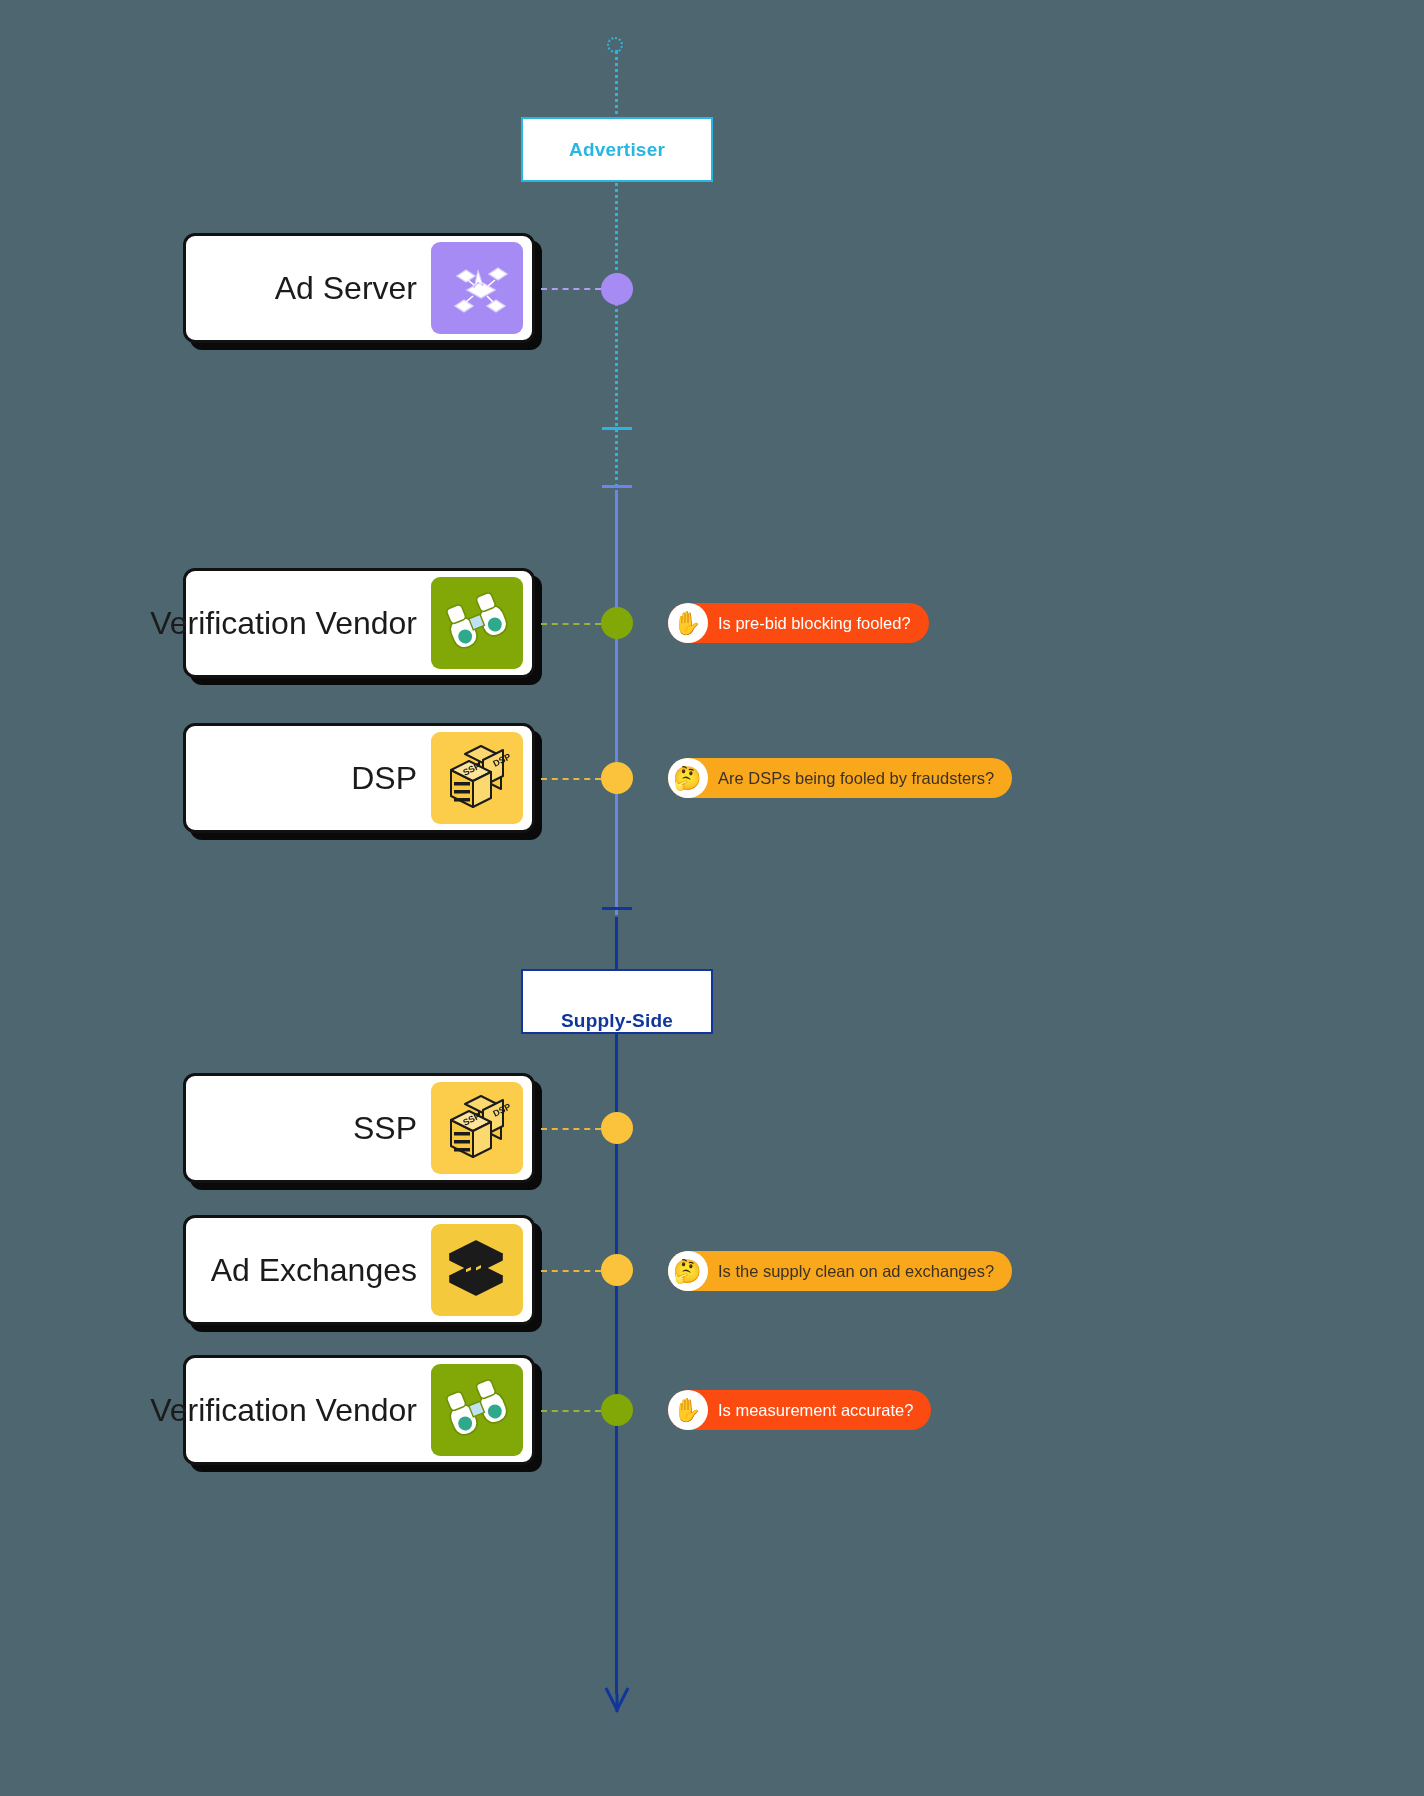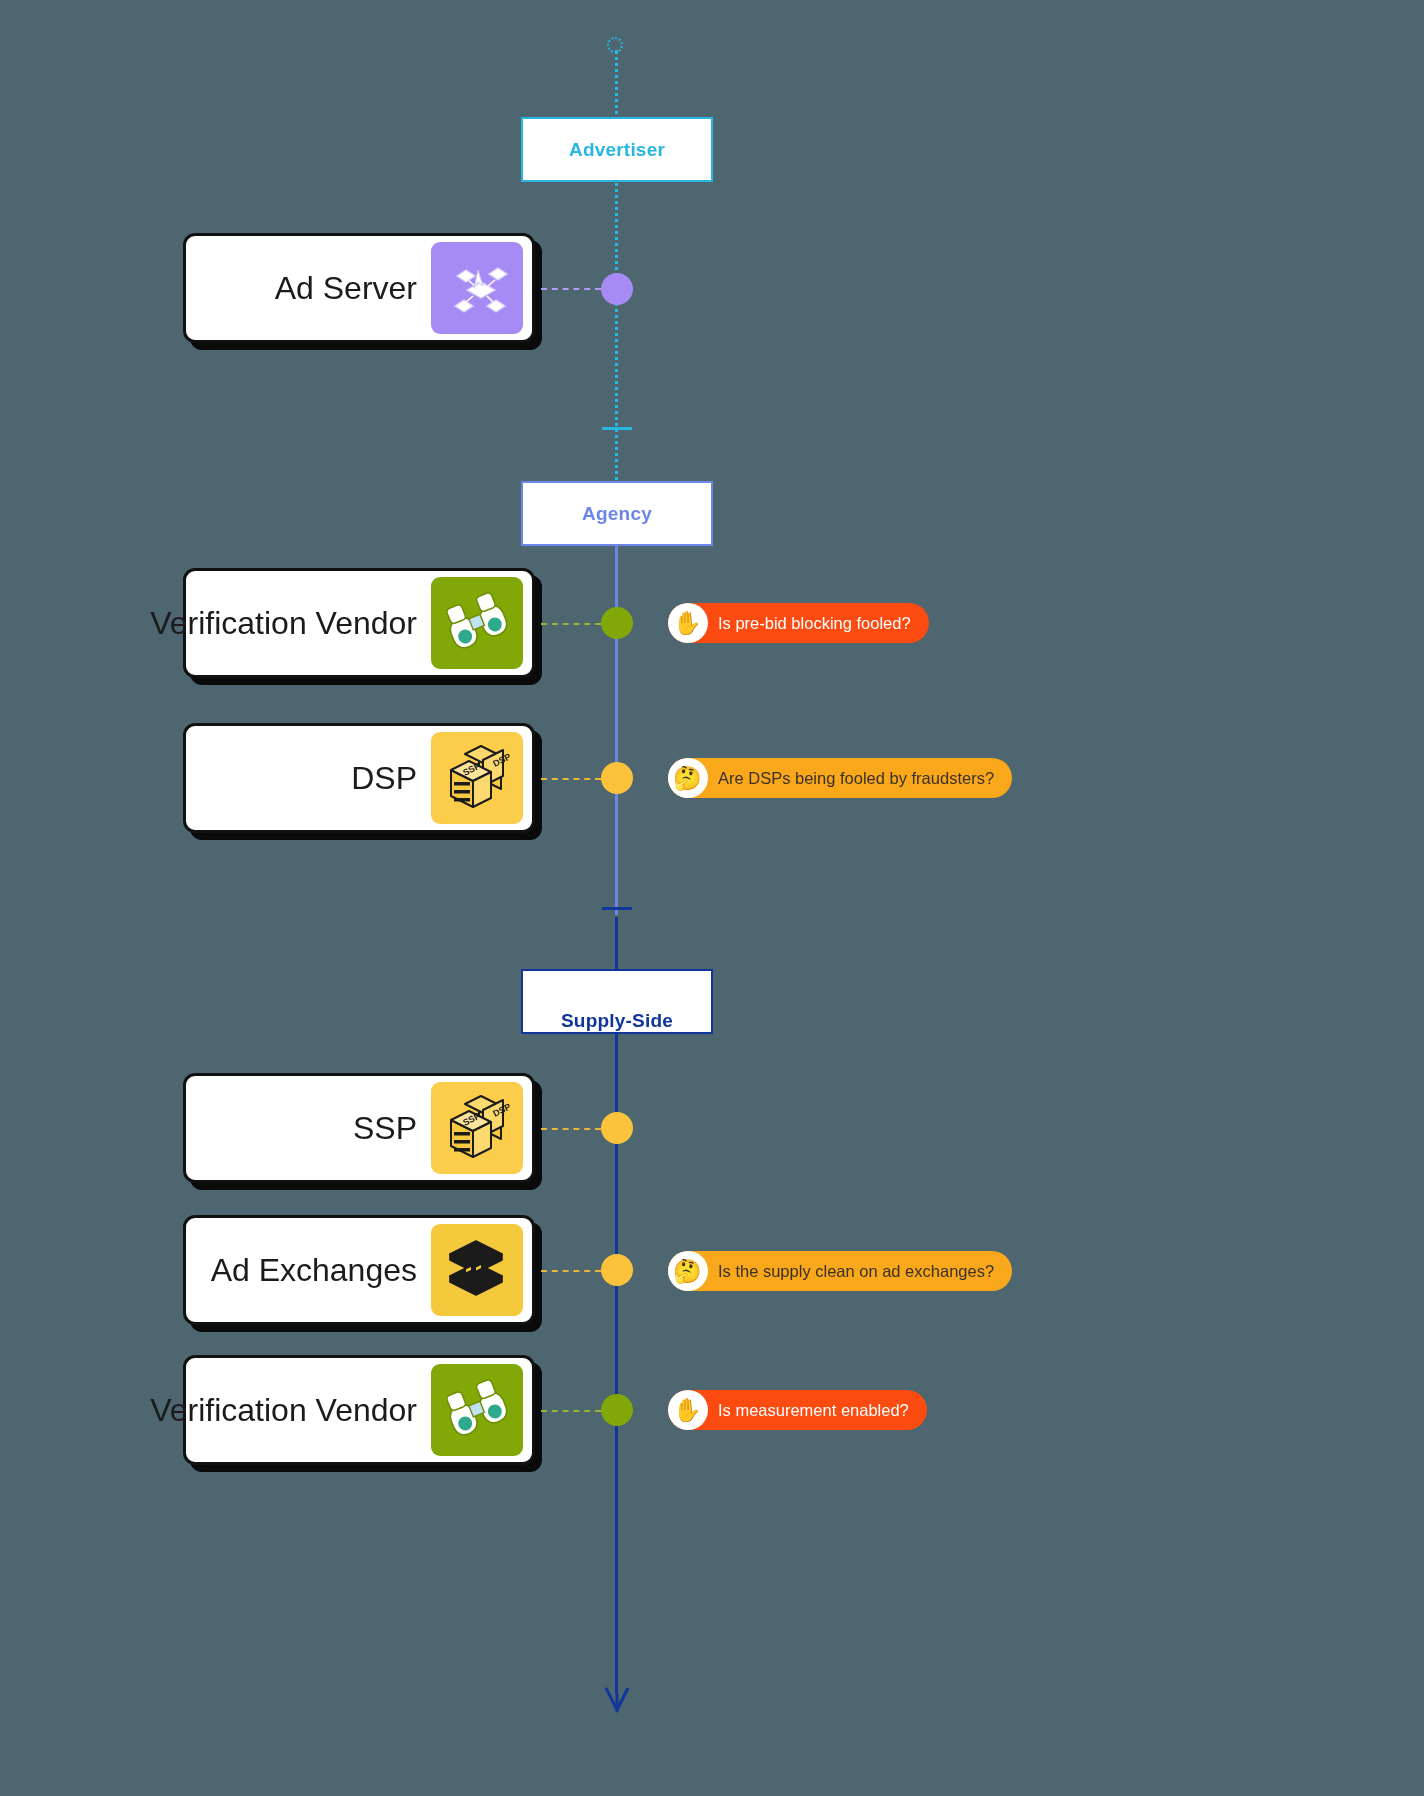"Agency" div.section-box { html: <div> <span>Agency</span> </div> -> none }
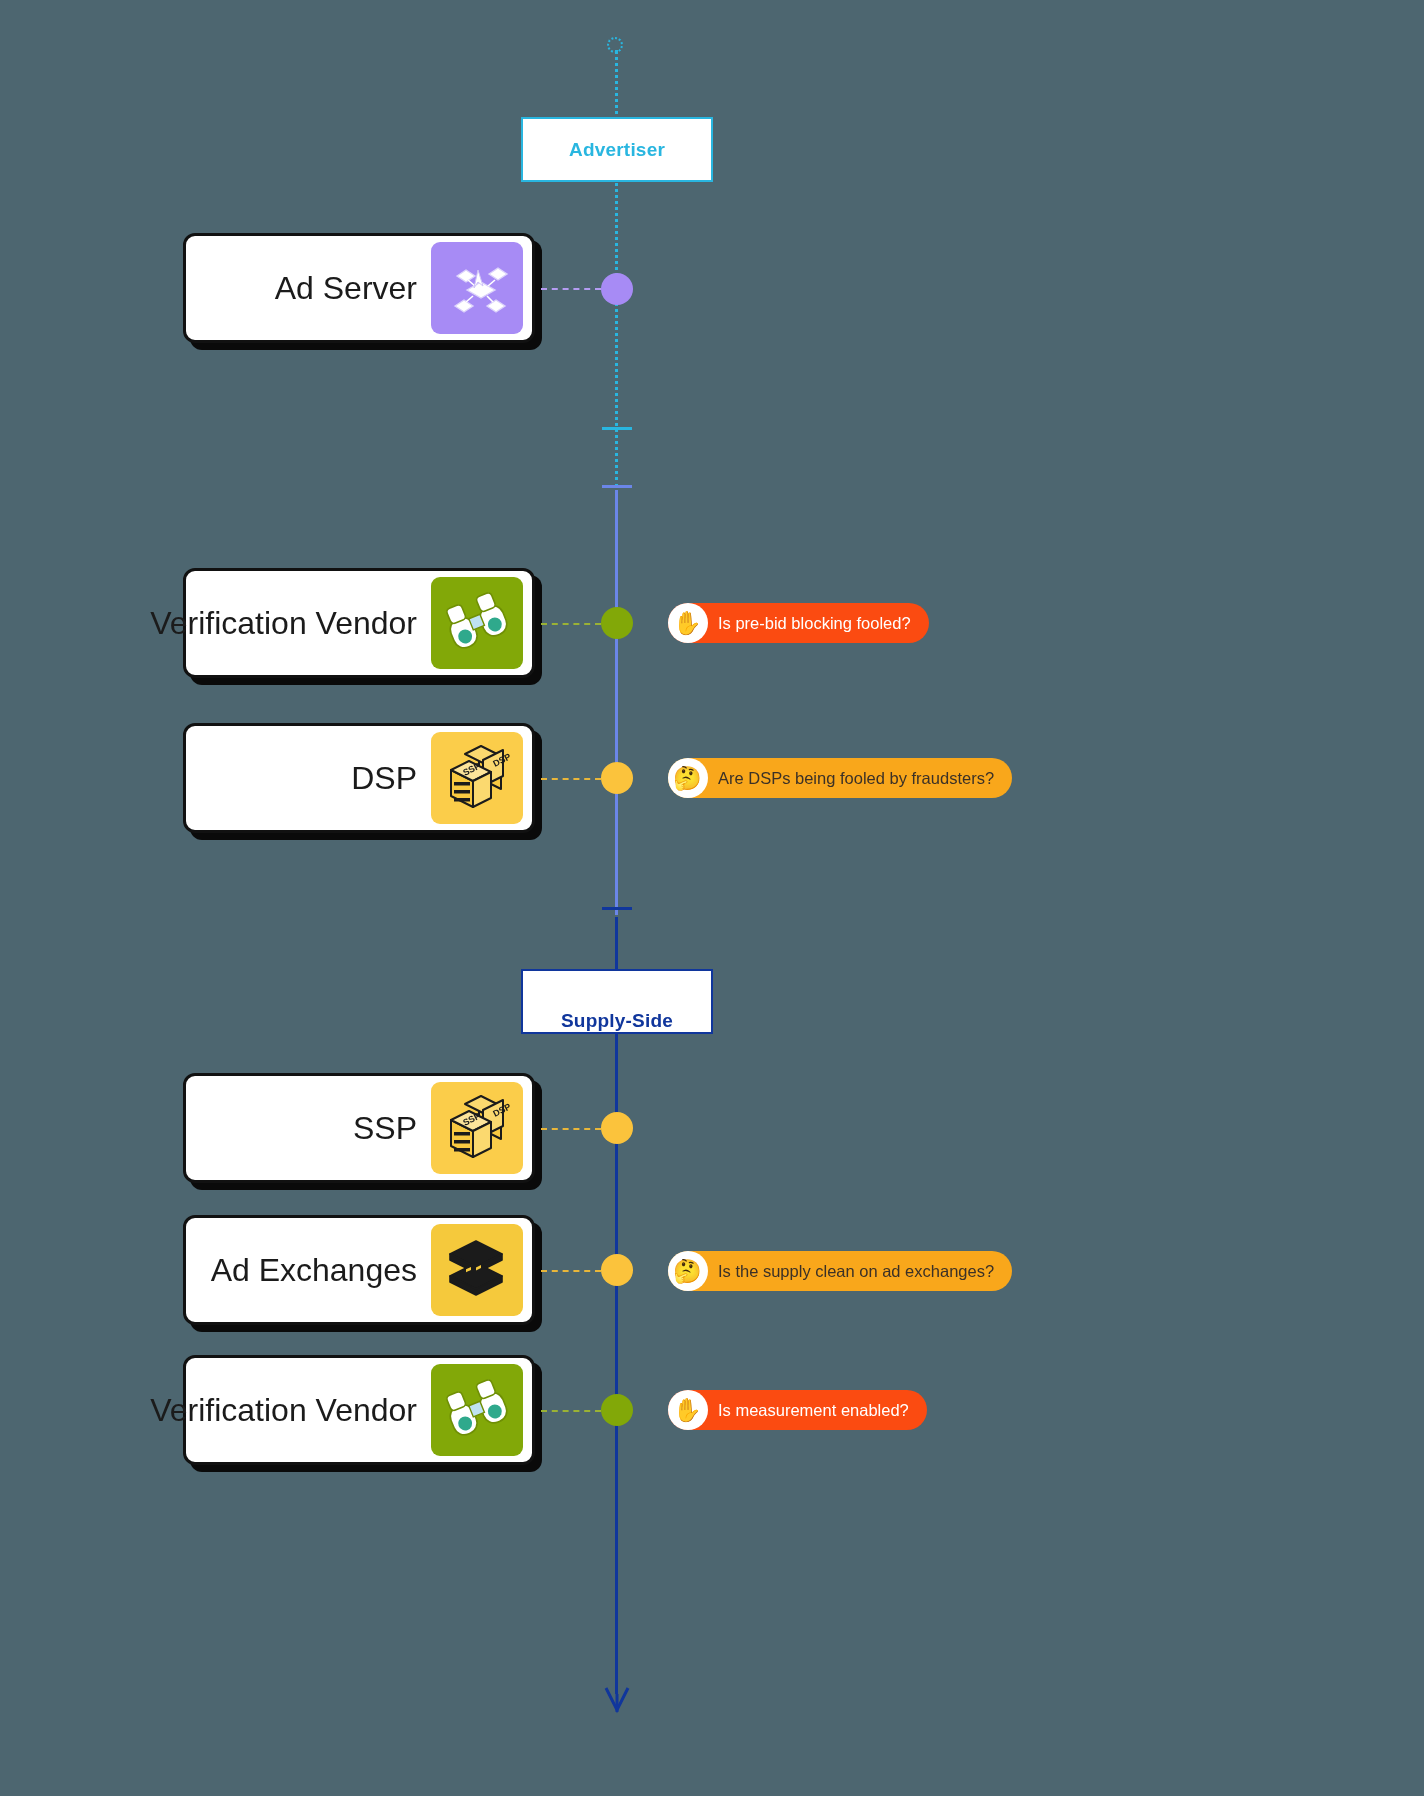"Is measurement enabled?" span { text: enabled -> accurate }
